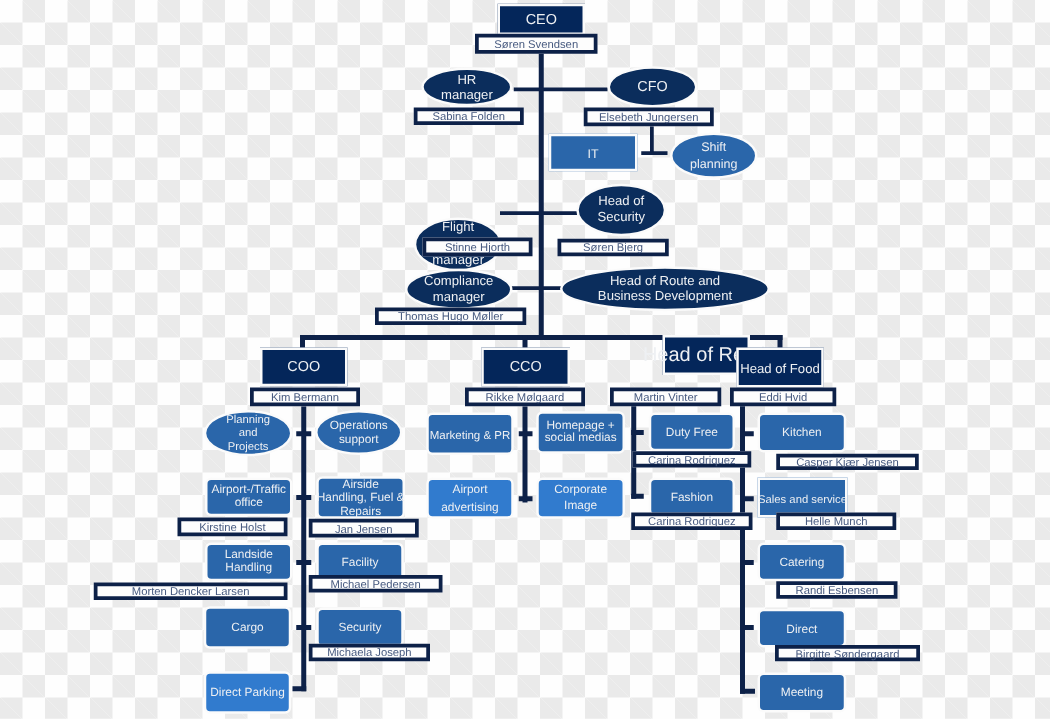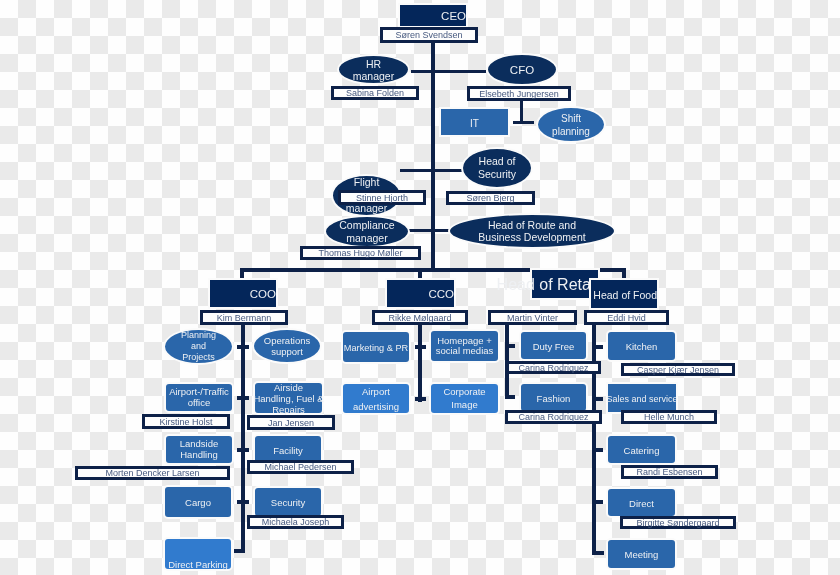"CEO" .dark-box { justify-content: flex-end -> none }
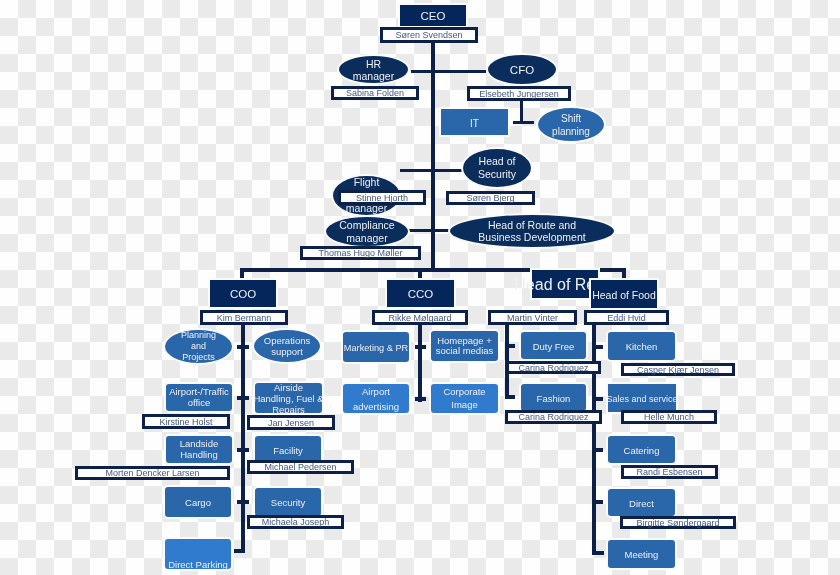"Direct Parking" div.node { align-items: flex-end -> none }
